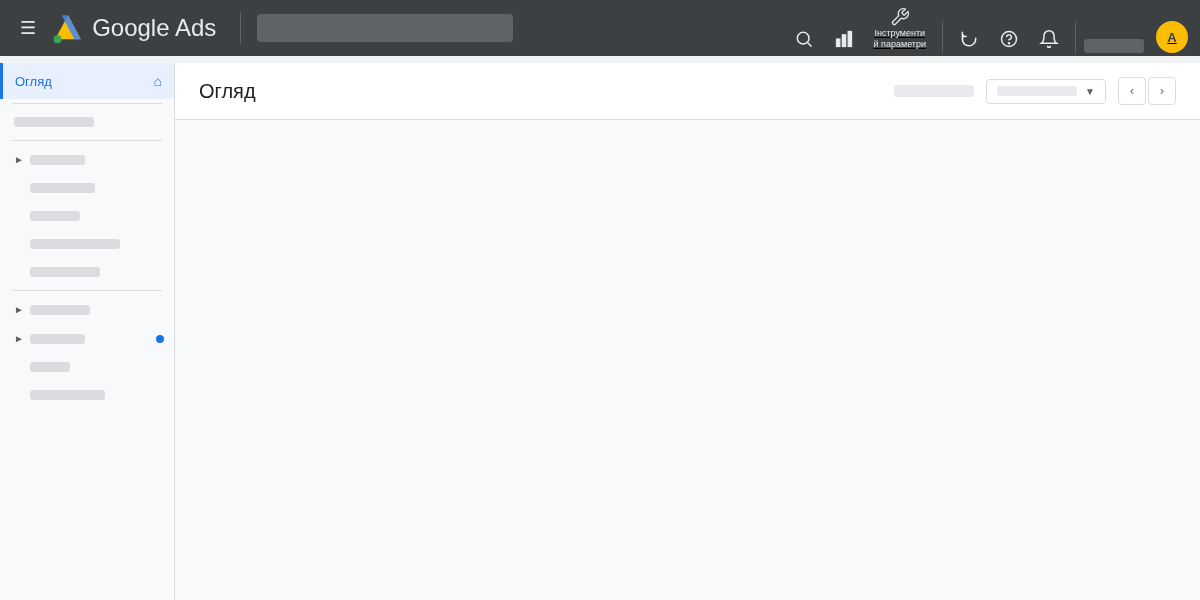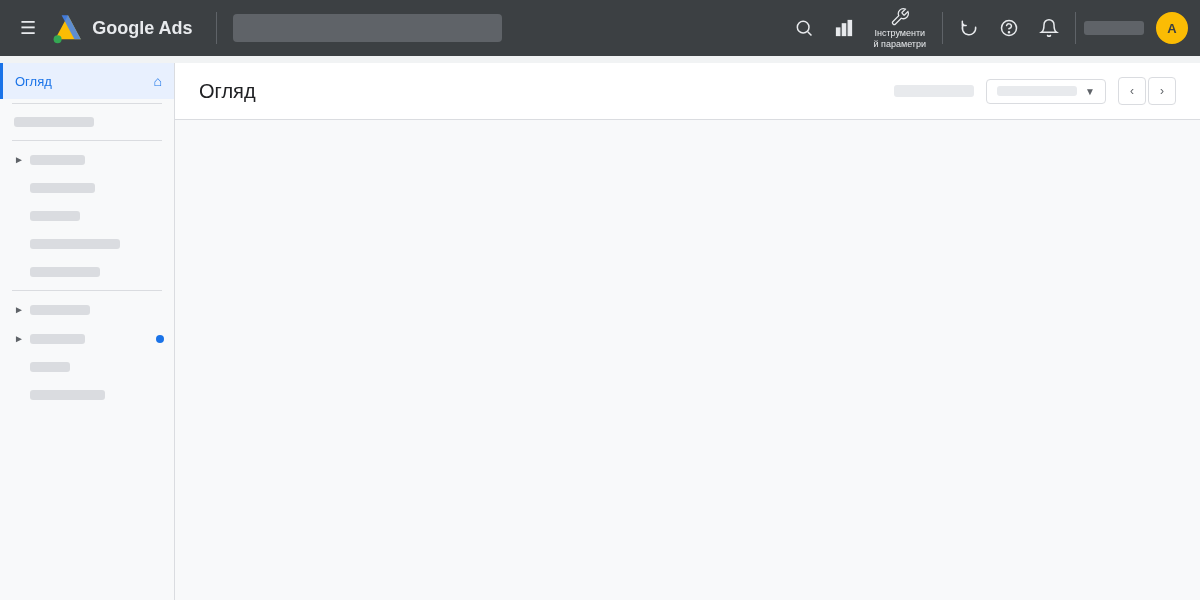"Google Ads" .app-title { font-size: 18px -> 24px; font-weight: 700 -> 400 }
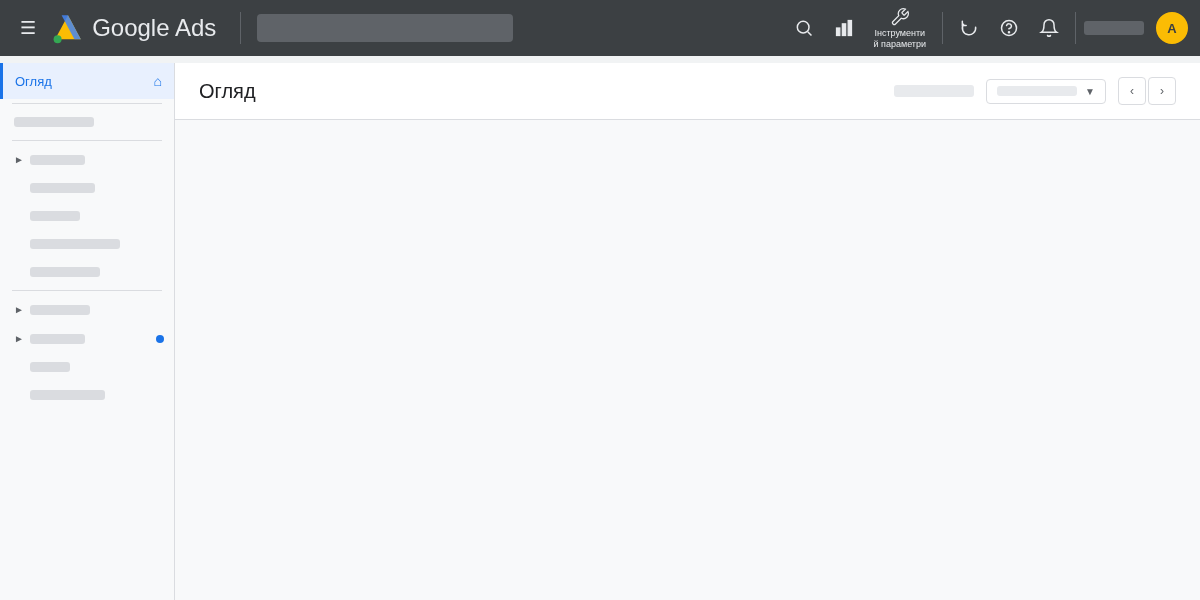"Інструменти" .nav-icons { align-items: center -> flex-end; text-decoration: none -> underline }
